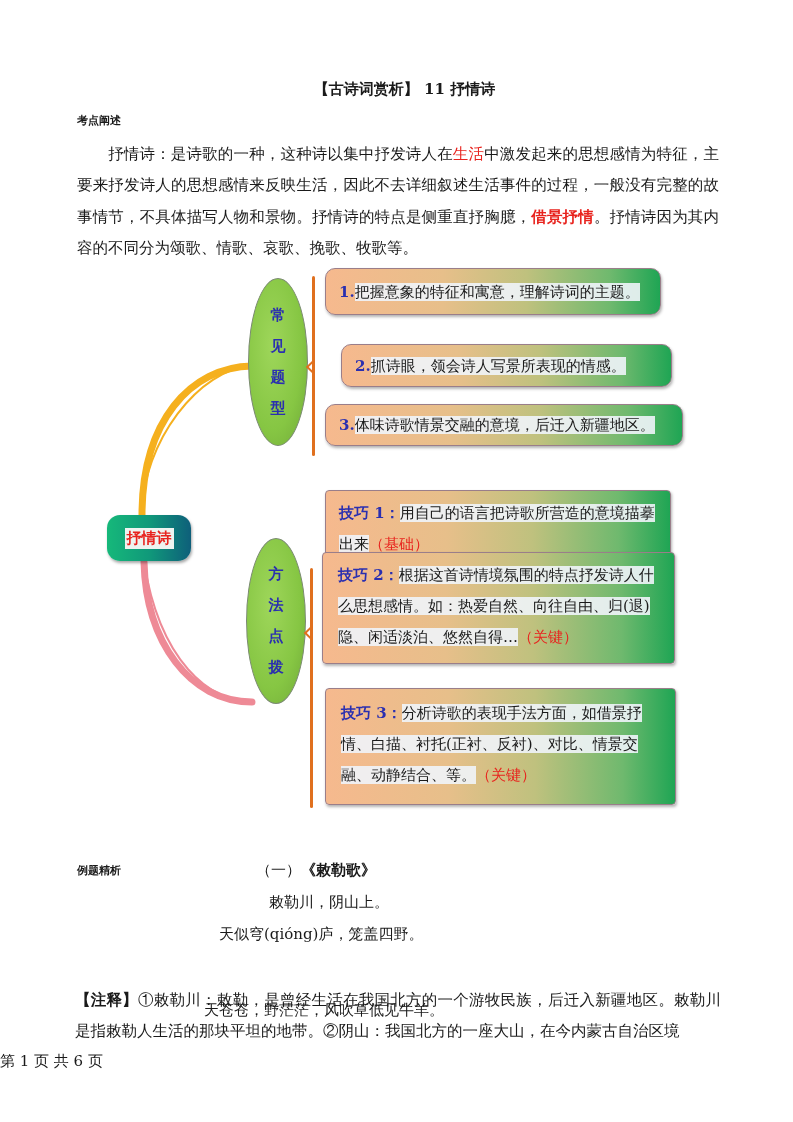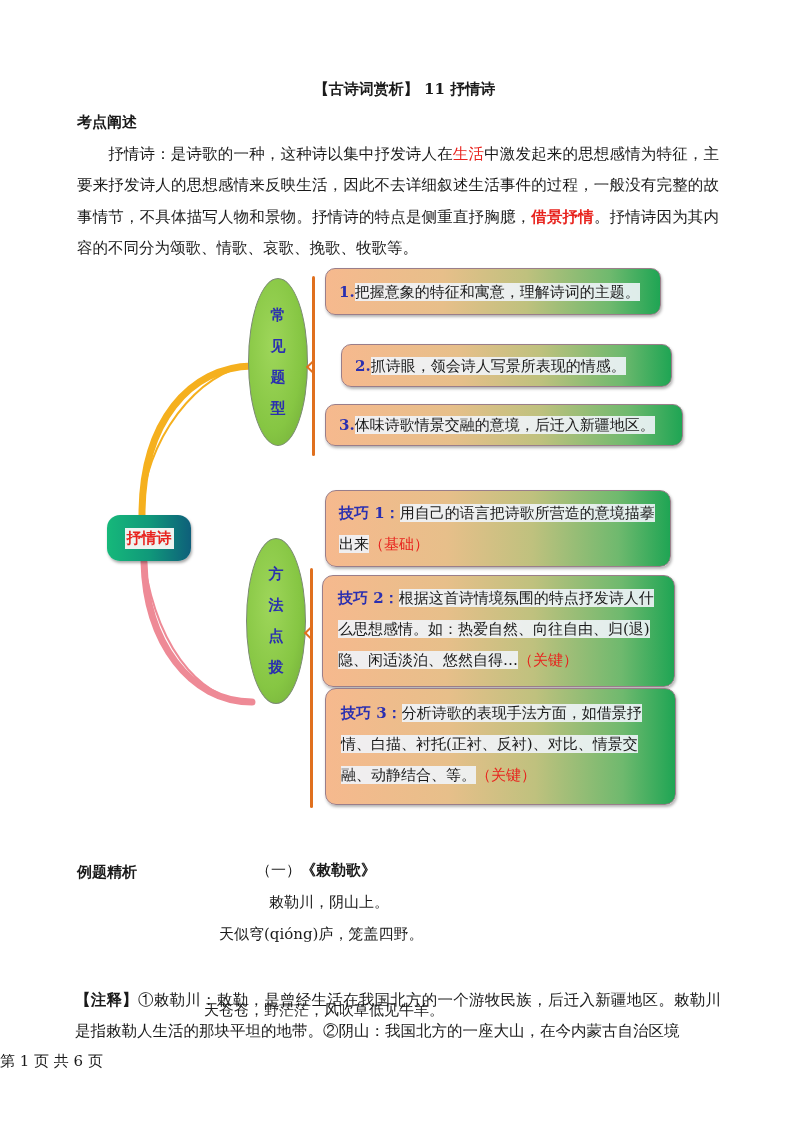"考点阐述" .h-section { font-size: 15px -> 11px }
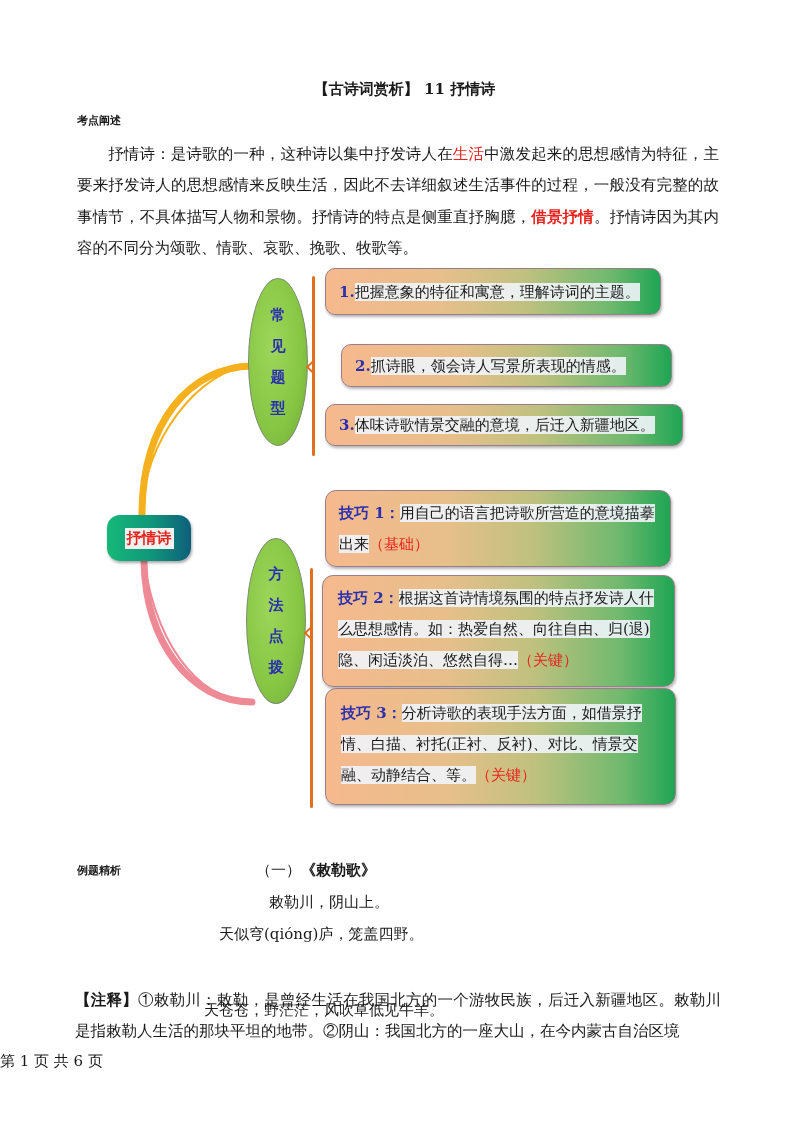"技巧 1：用自己的语言把诗歌所营造的意境描摹出来（基础）" .card.big { border-radius: 11px -> 4px }
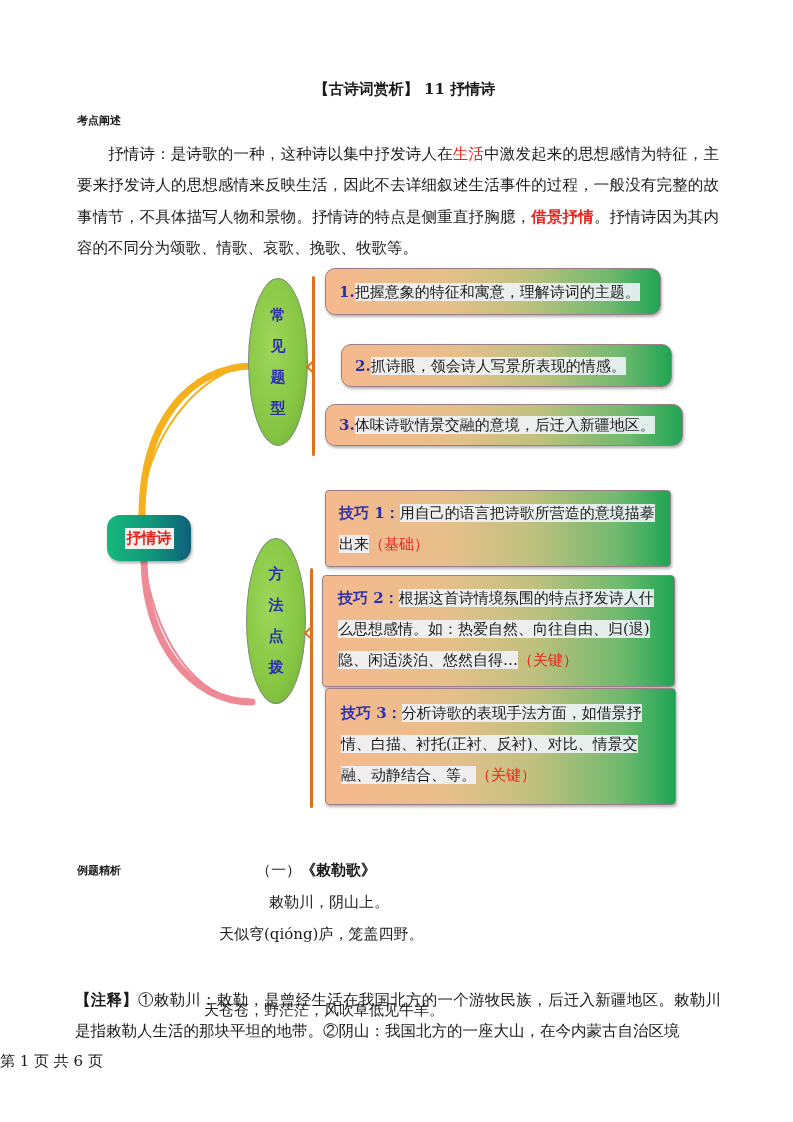"技巧" .c5 { top: 313px -> 290px }
